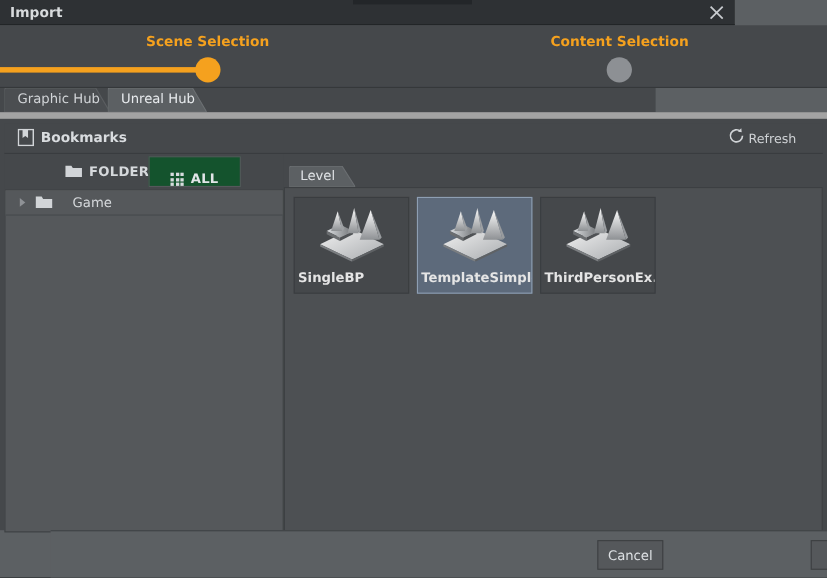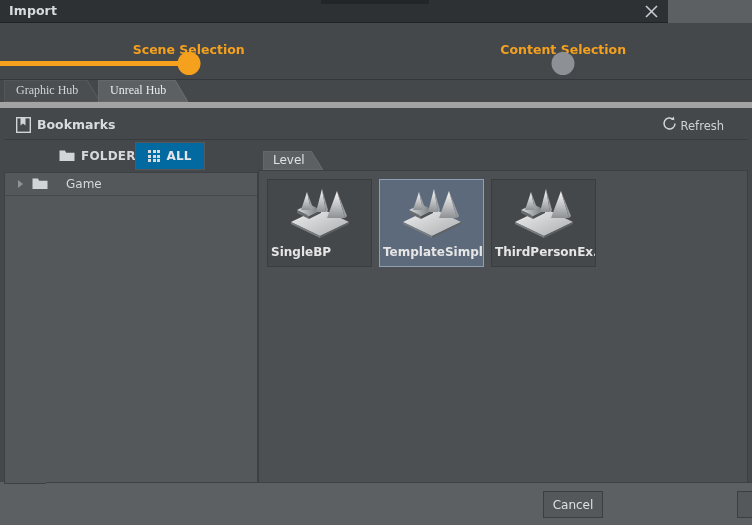"Scene Selection" .step-label { margin-top: 12px -> none }
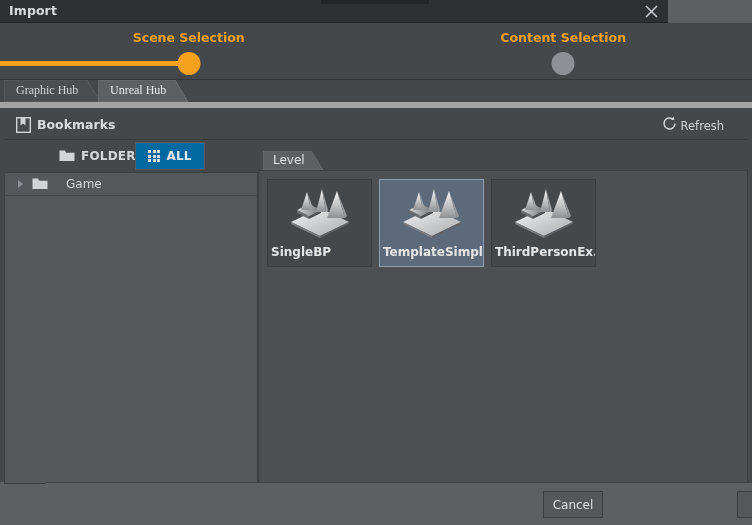"Graphic Hub" .hubtabs { font-family: Liberation Serif, serif -> none; width: 752px -> 596px }
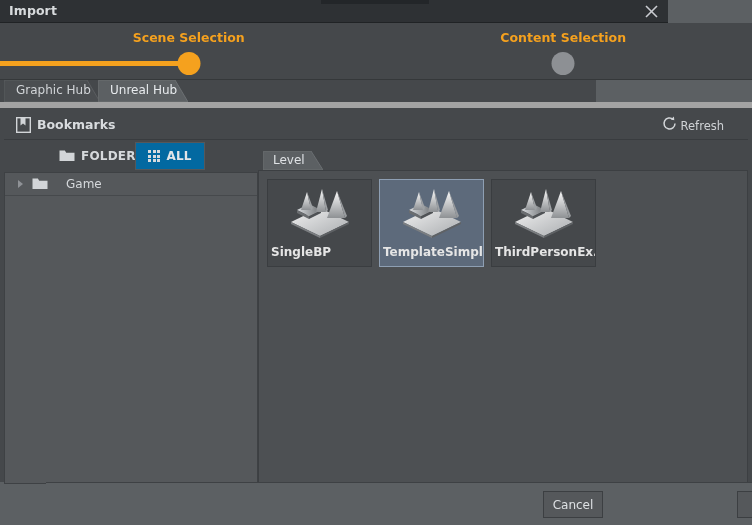"ALL" .all-btn { align-items: center -> flex-end; background: #0369a1 -> #14532d; width: 70px -> 84px }
